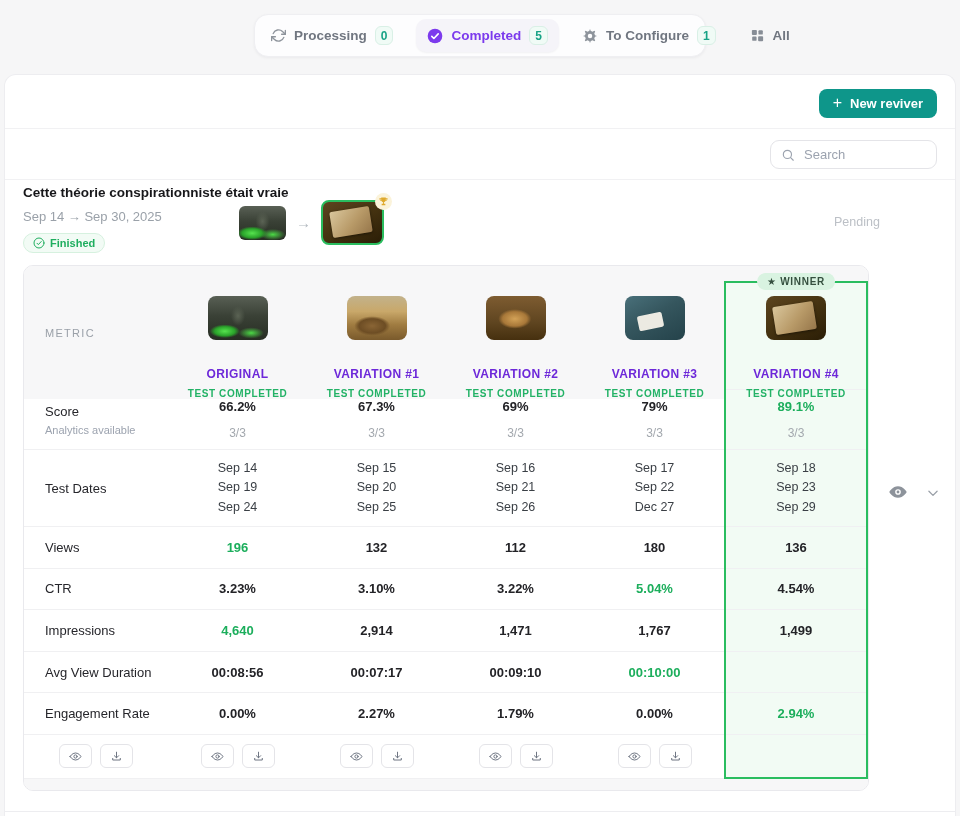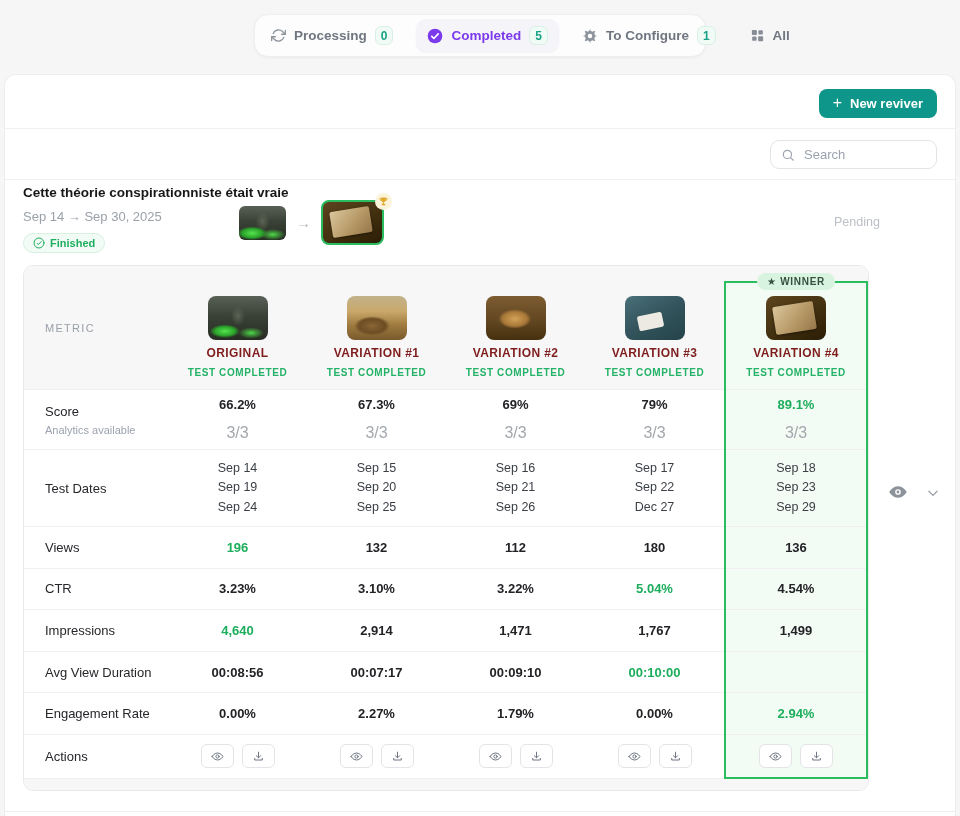"ORIGINAL" .col-name { color: #7f1d1d -> #6d28d9; margin-top: 6px -> 27px }
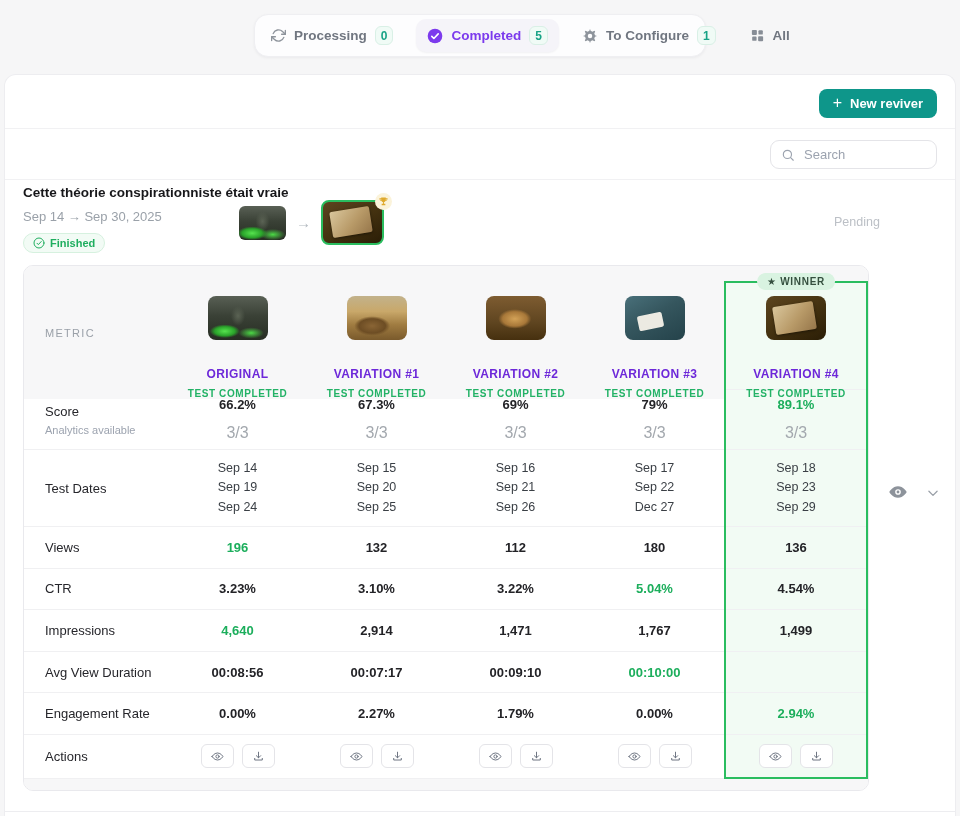"3/3" .m-subvalue { font-size: 16px -> 12px }
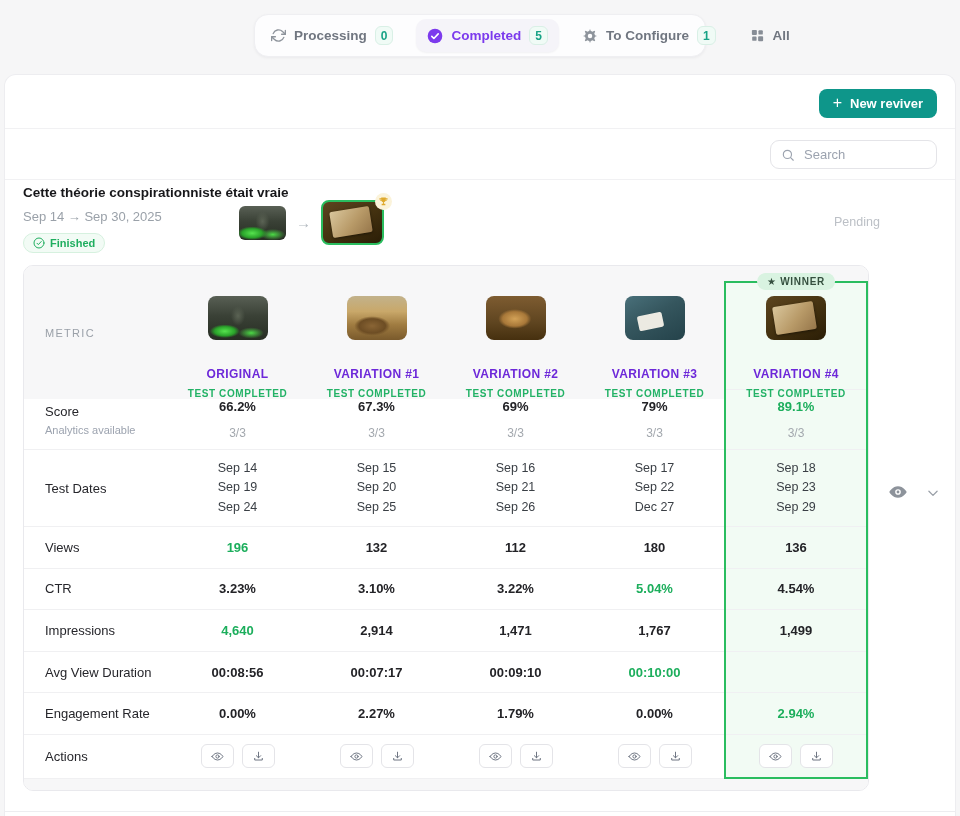"Actions" div.cell { html: <div> <div>Actions</div> </div> -> none }
